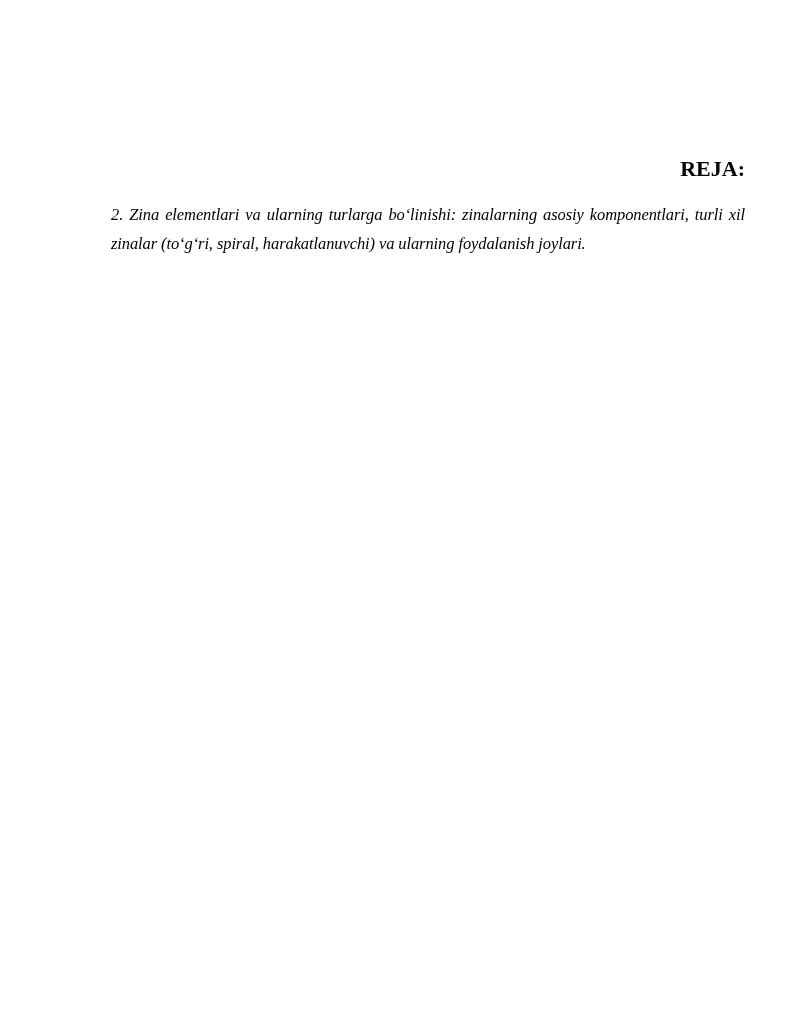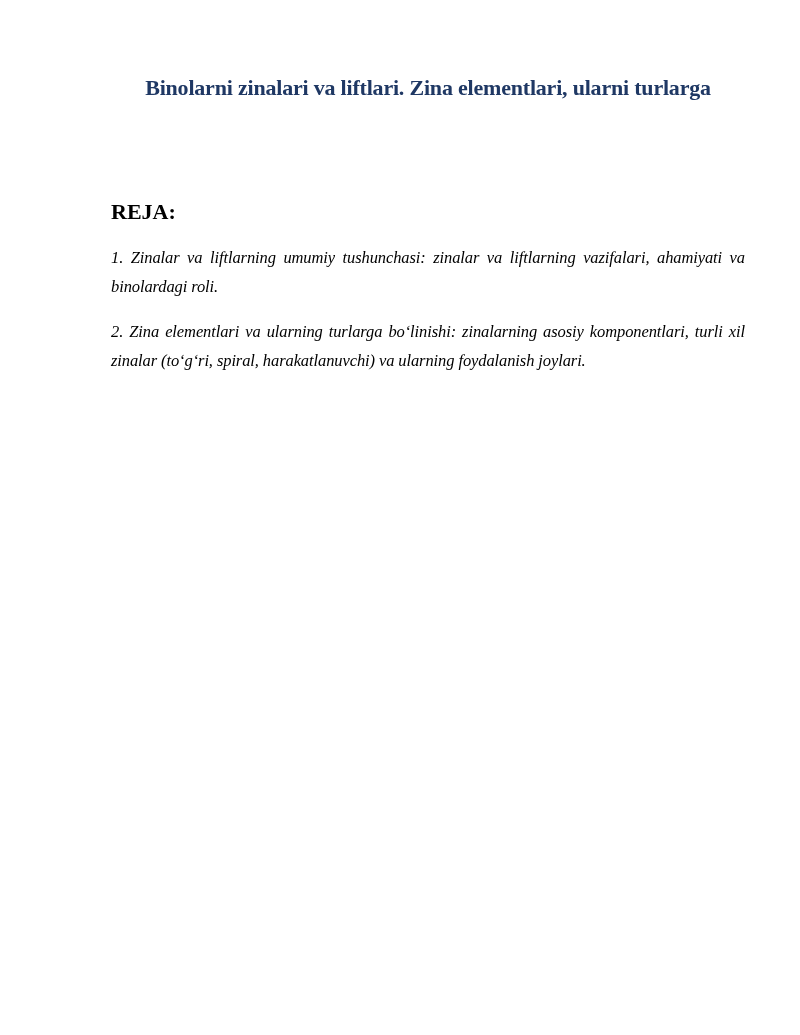"Binolarni zinalari va liftlari. Zina" span.title-line { html: <span>Binolarni zinalari va liftlari. Zina elementlari, ularni turlarga</span> -> none }
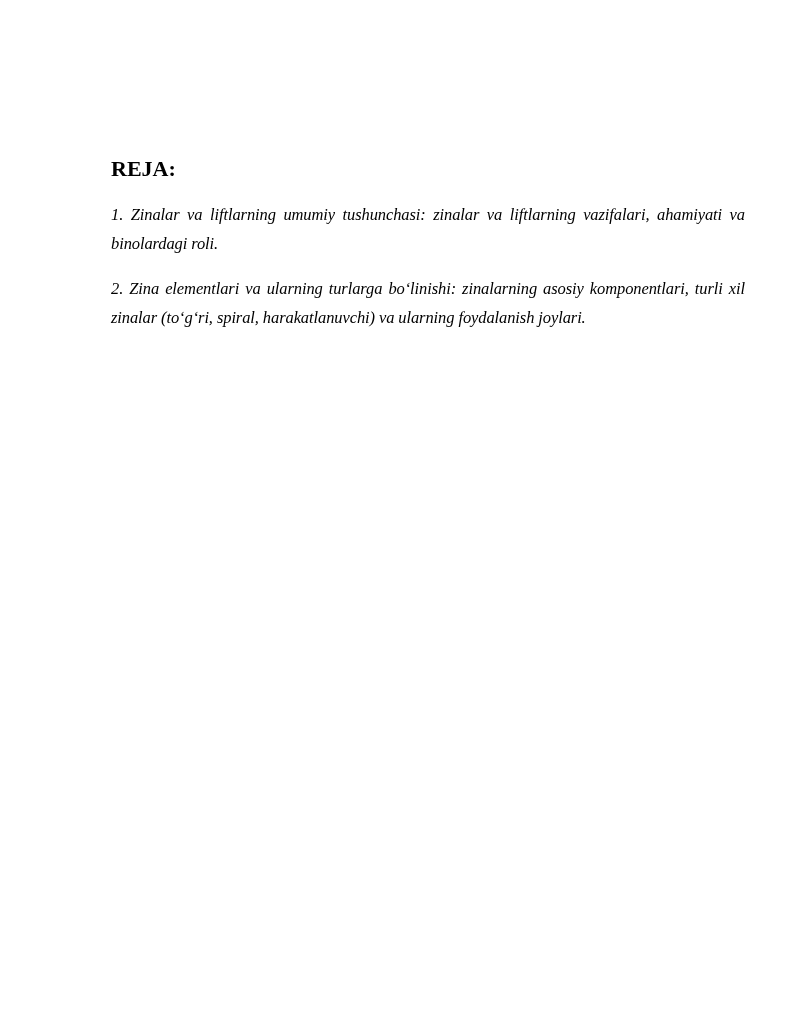"REJA:" .plan-heading { text-align: left -> right }
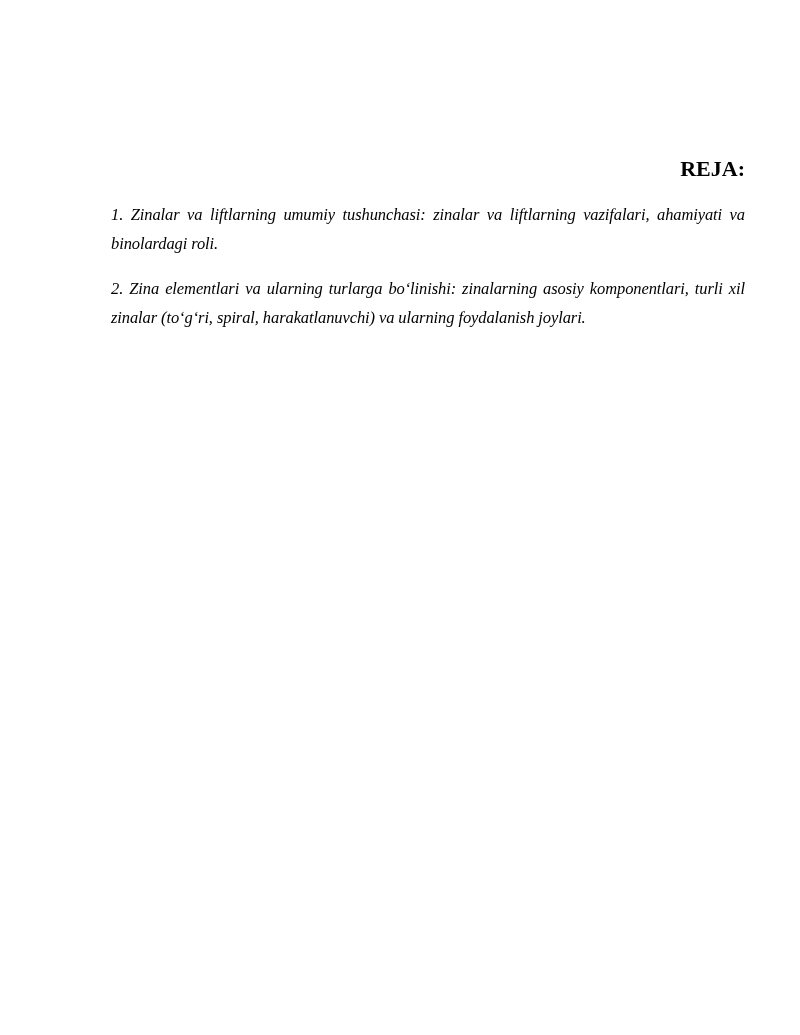"1. Zinalar va liftlarning umumiy" p.plan-item { html: <p>1. Zinalar va liftlarning umumiy tushunchasi: zinalar va liftlarning vazifalari, ahamiyati va binolardagi roli.</p> -> none }
